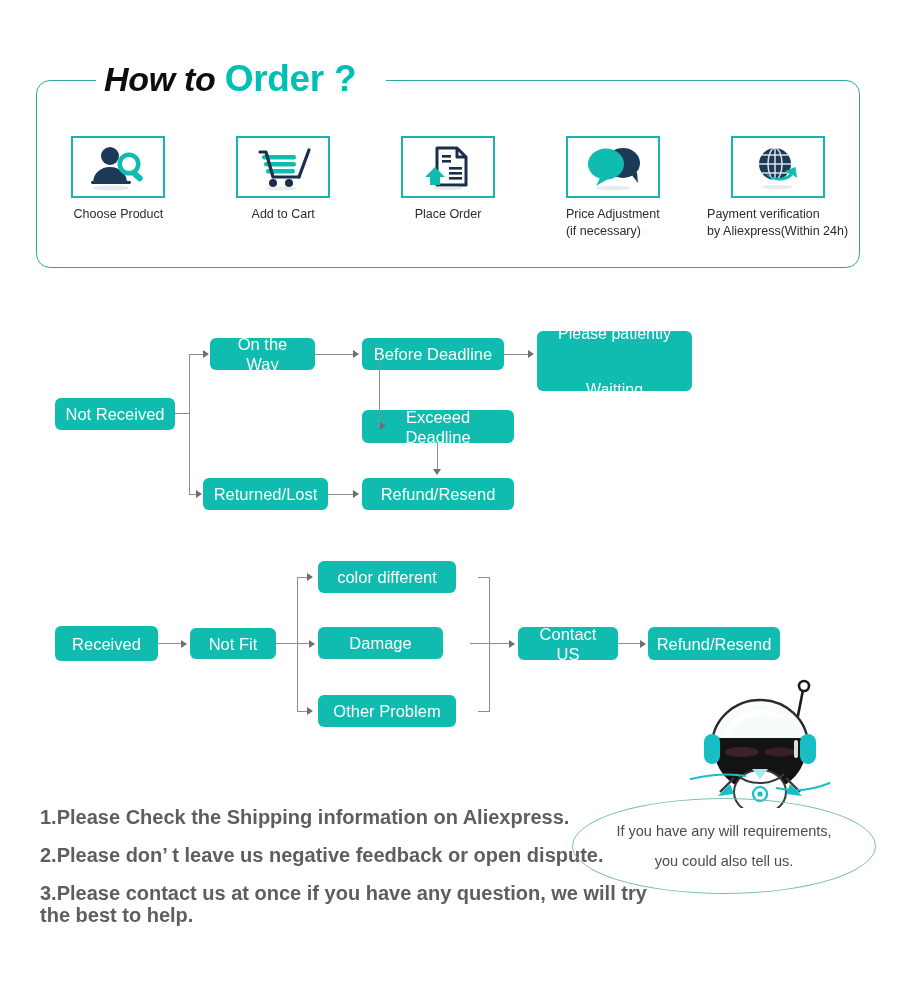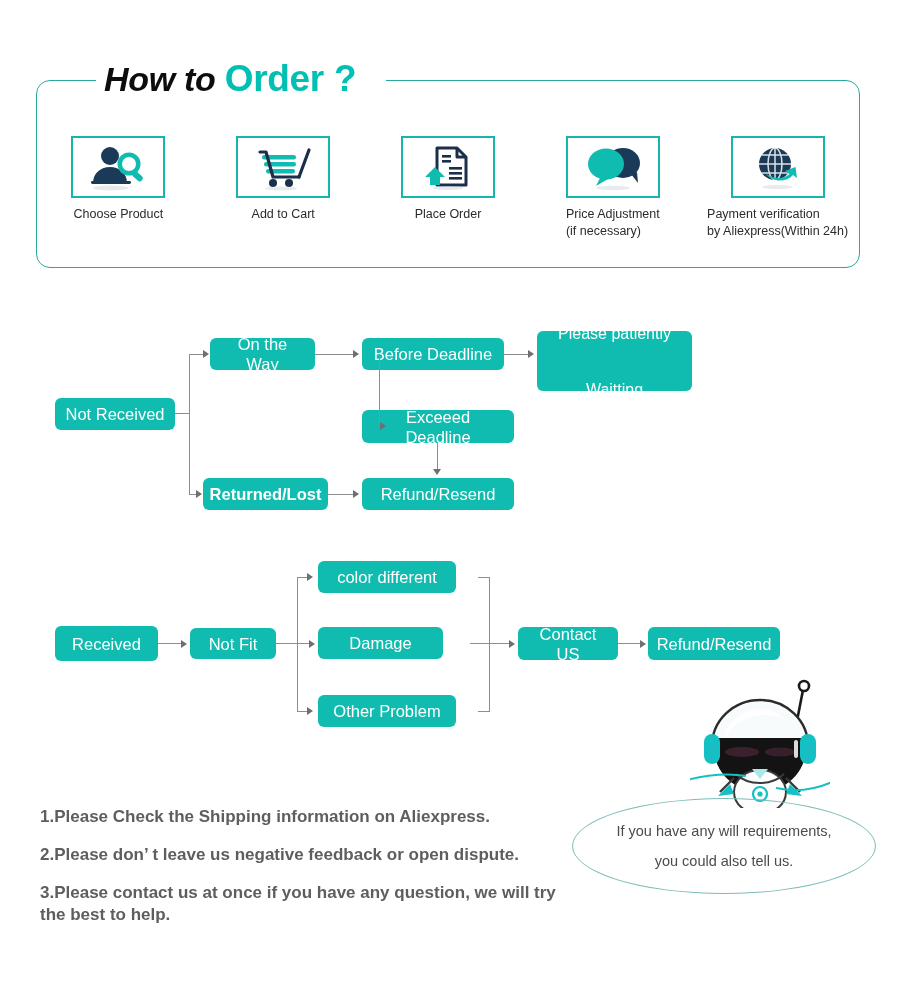"Returned/Lost" div.abs { font-weight: bold -> none }
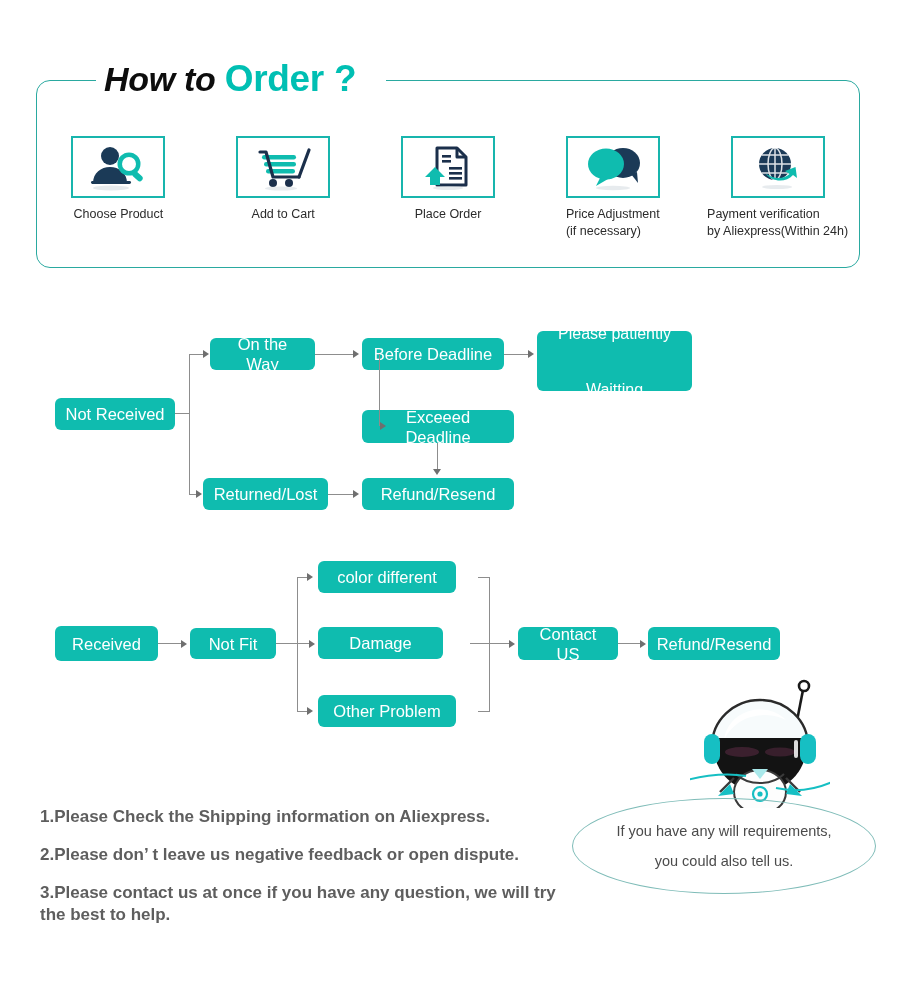"1.Please Check the Shipping information" .note { font-size: 17px -> 20px }
